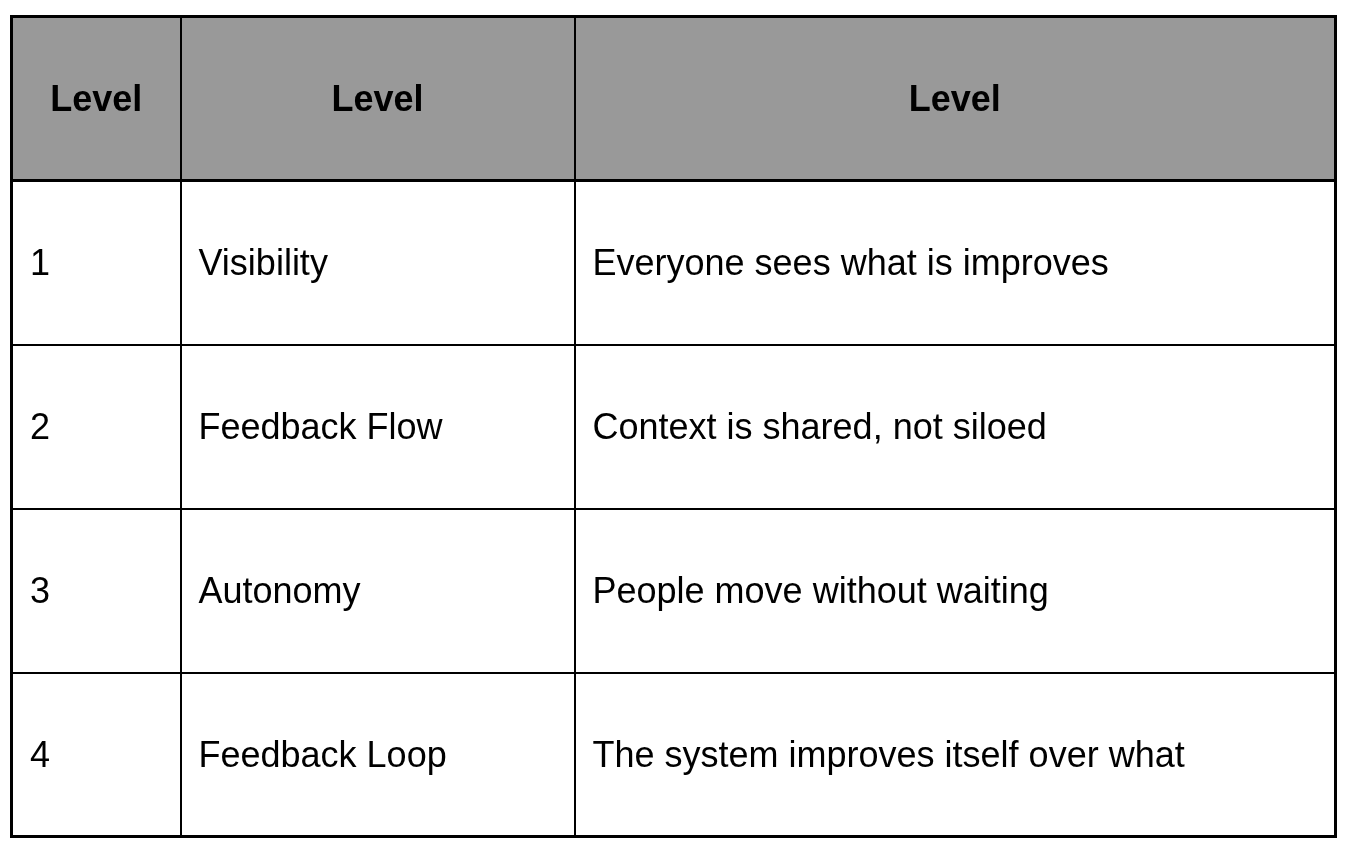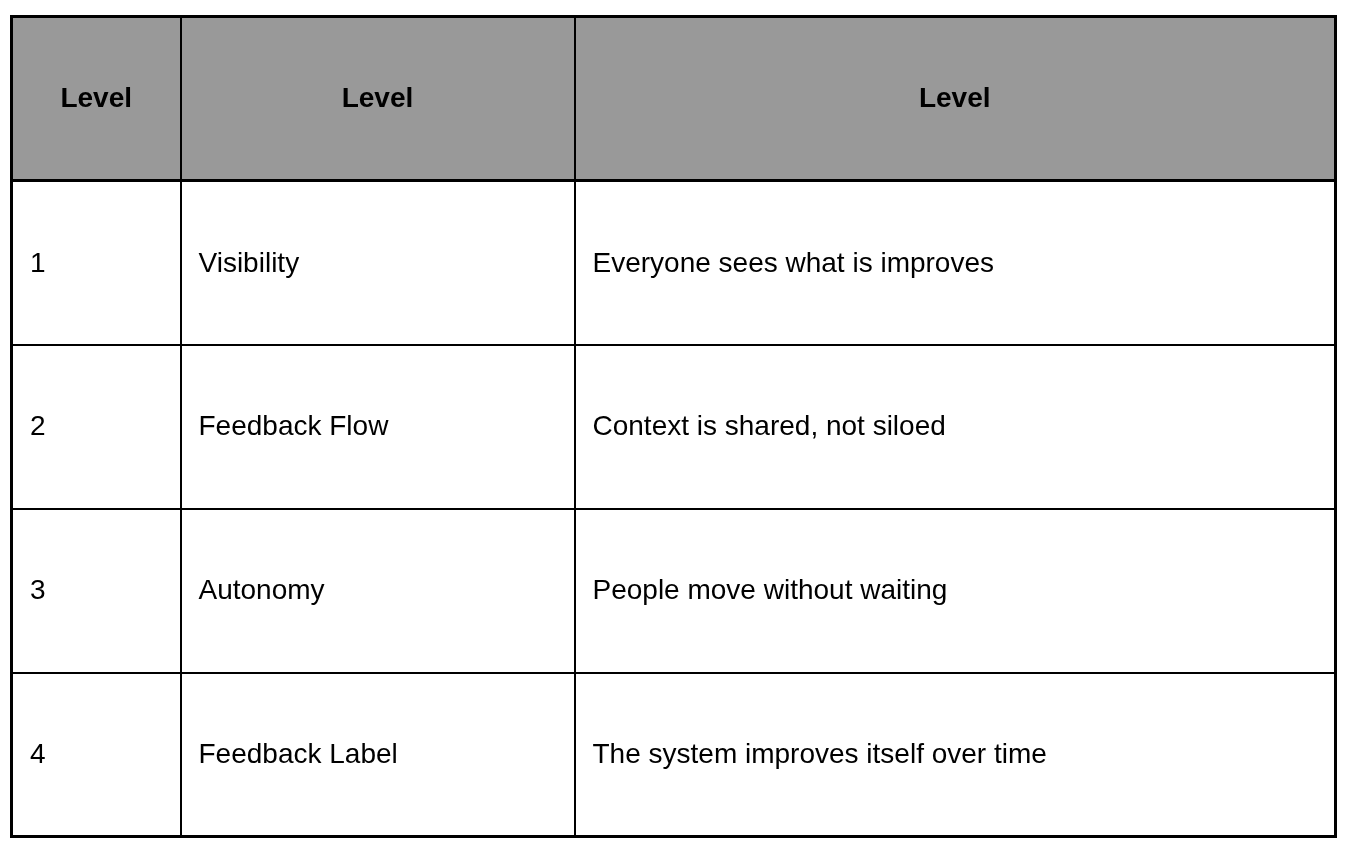"Level" table.level-table th, table.level-table td { font-size: 28px -> 36px }
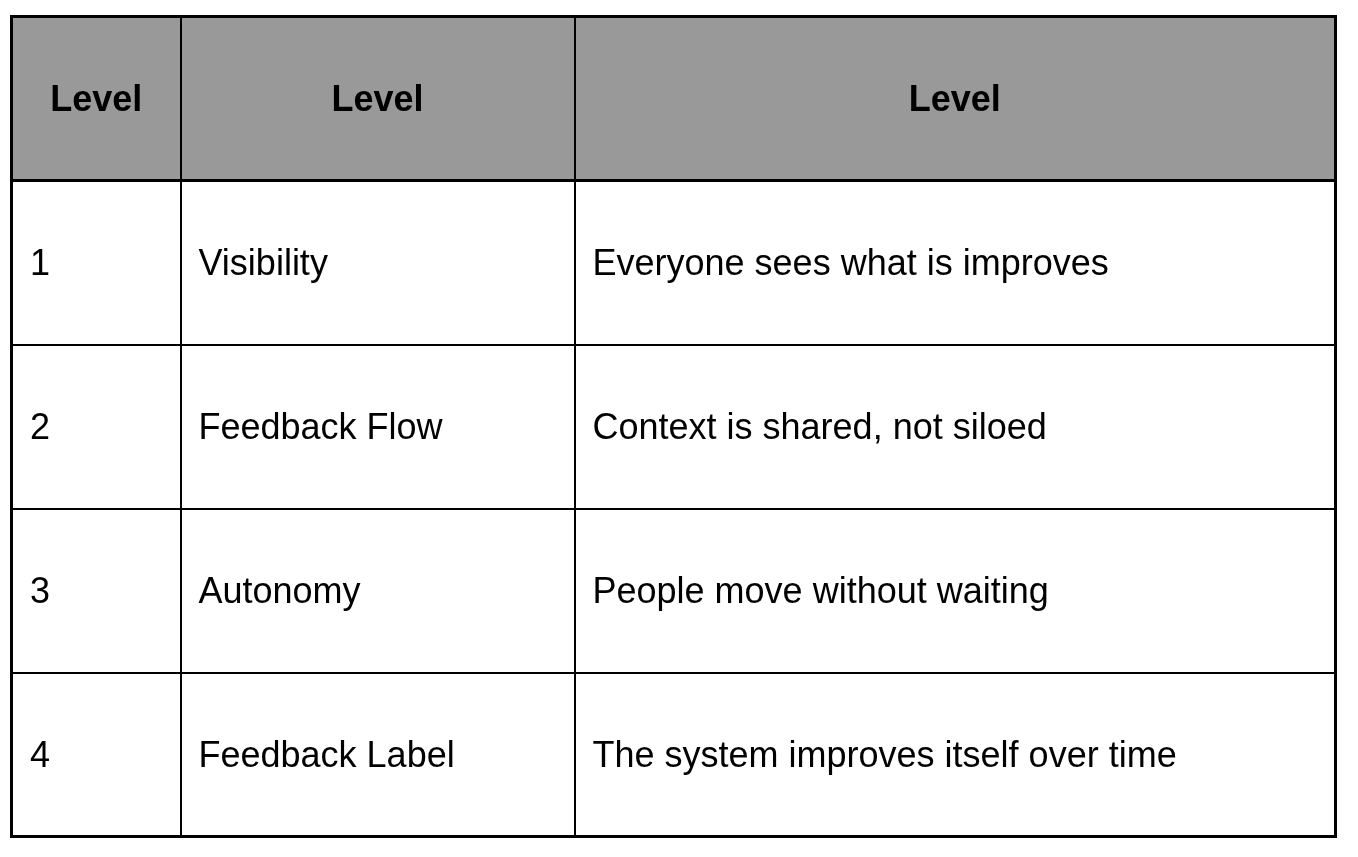"Feedback Label" td { text: Label -> Loop }
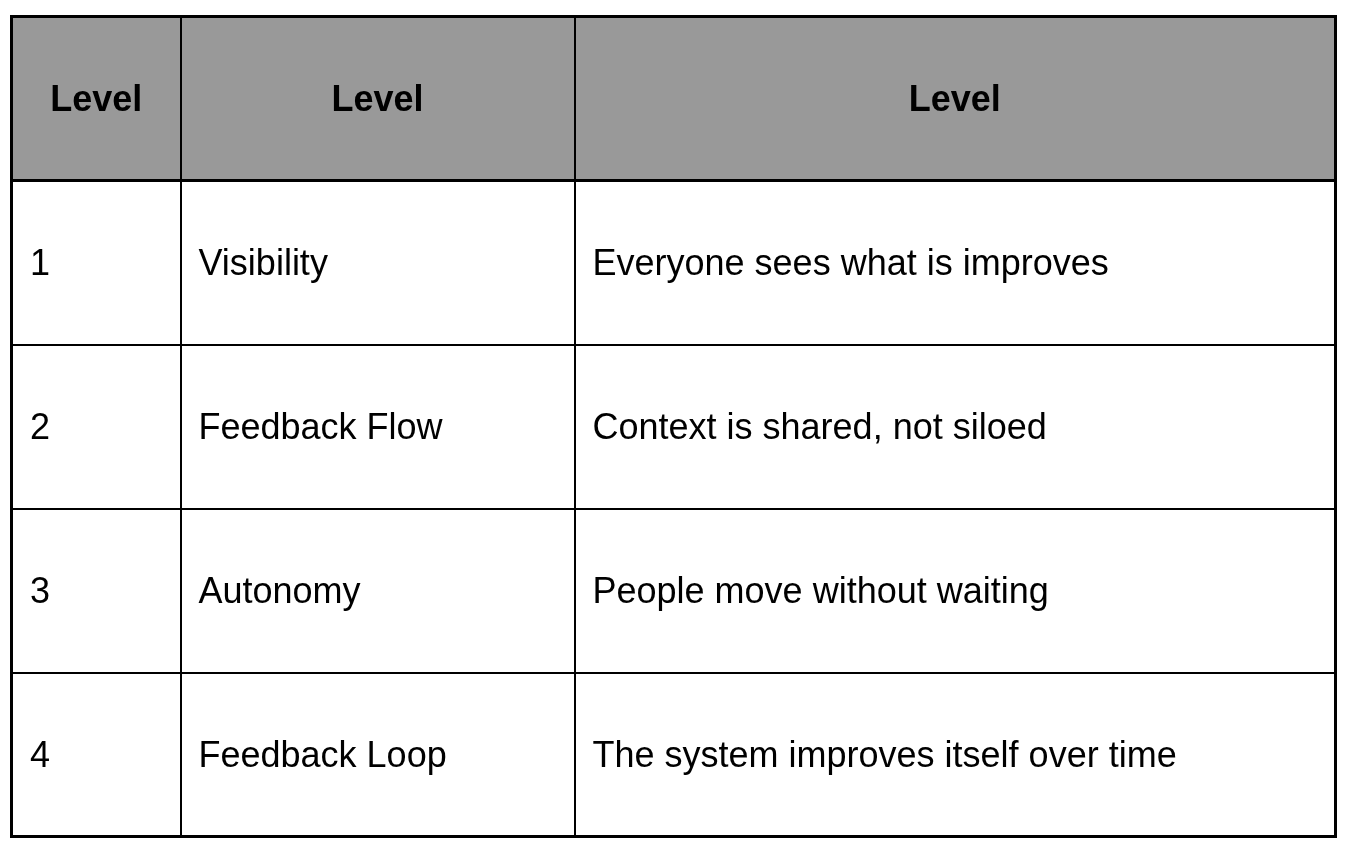"The system improves itself over" td { text: time -> what }
